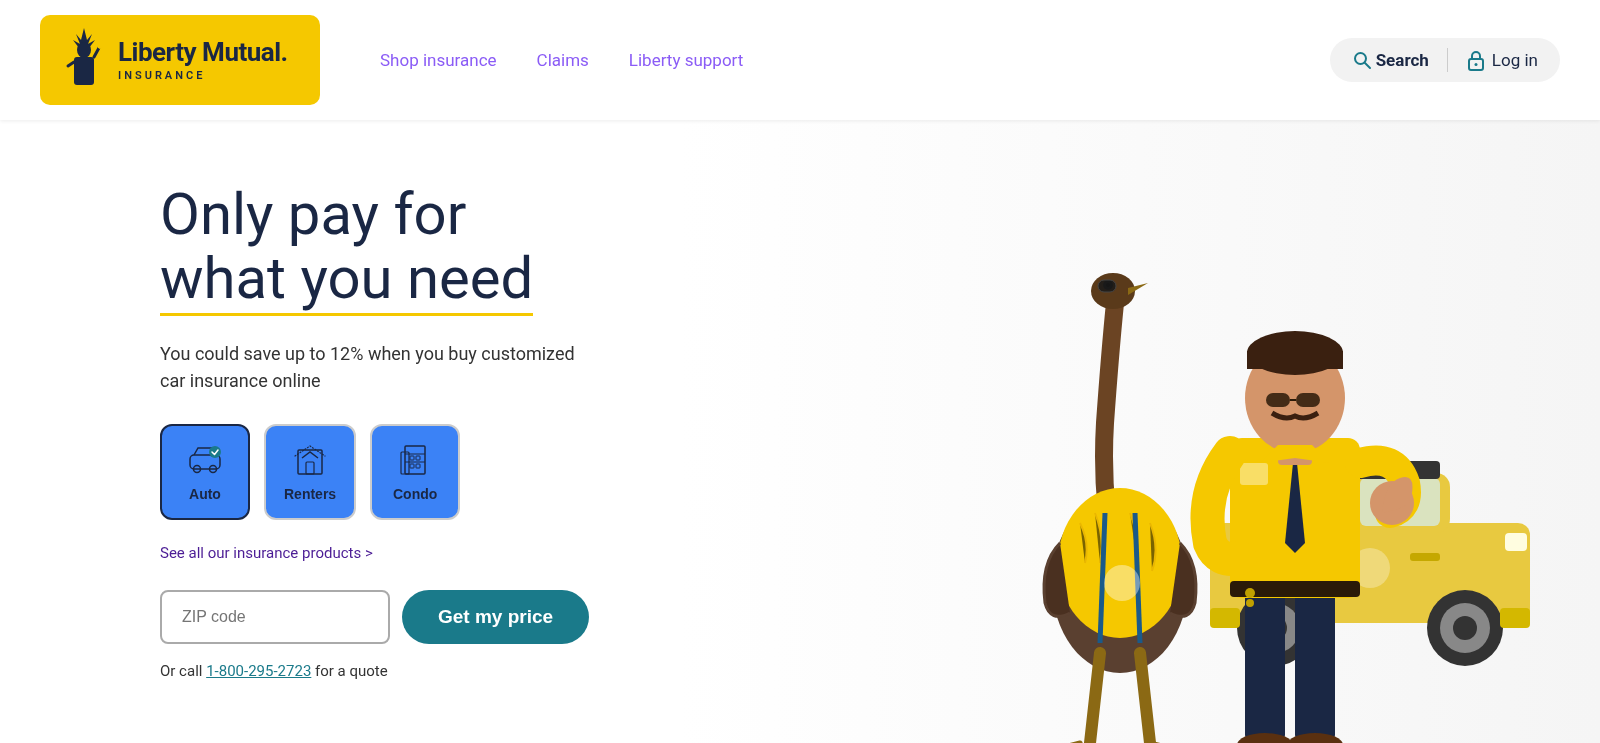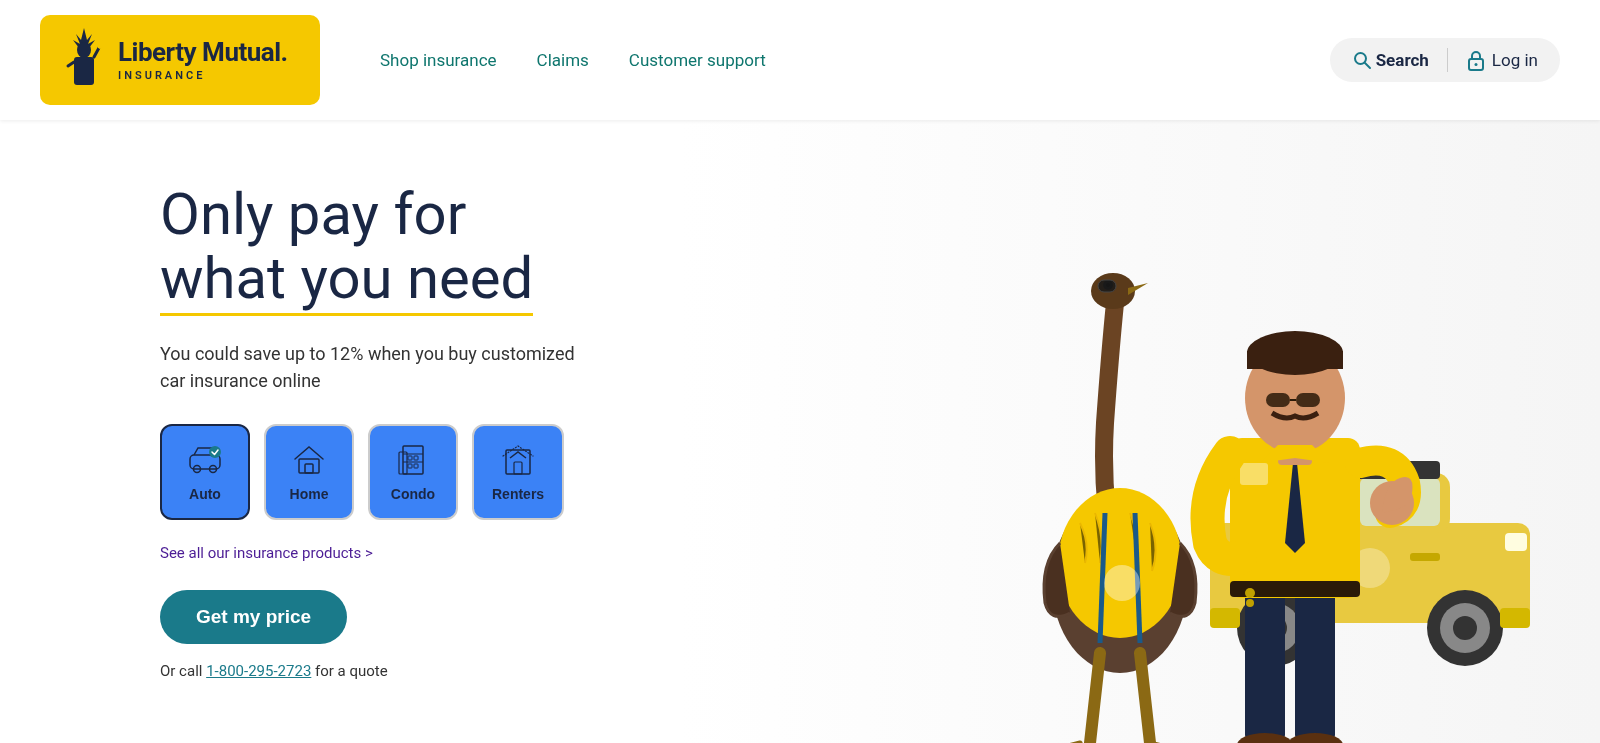"Shop insurance" .nav-item { color: #0f766e -> #8b5cf6 }
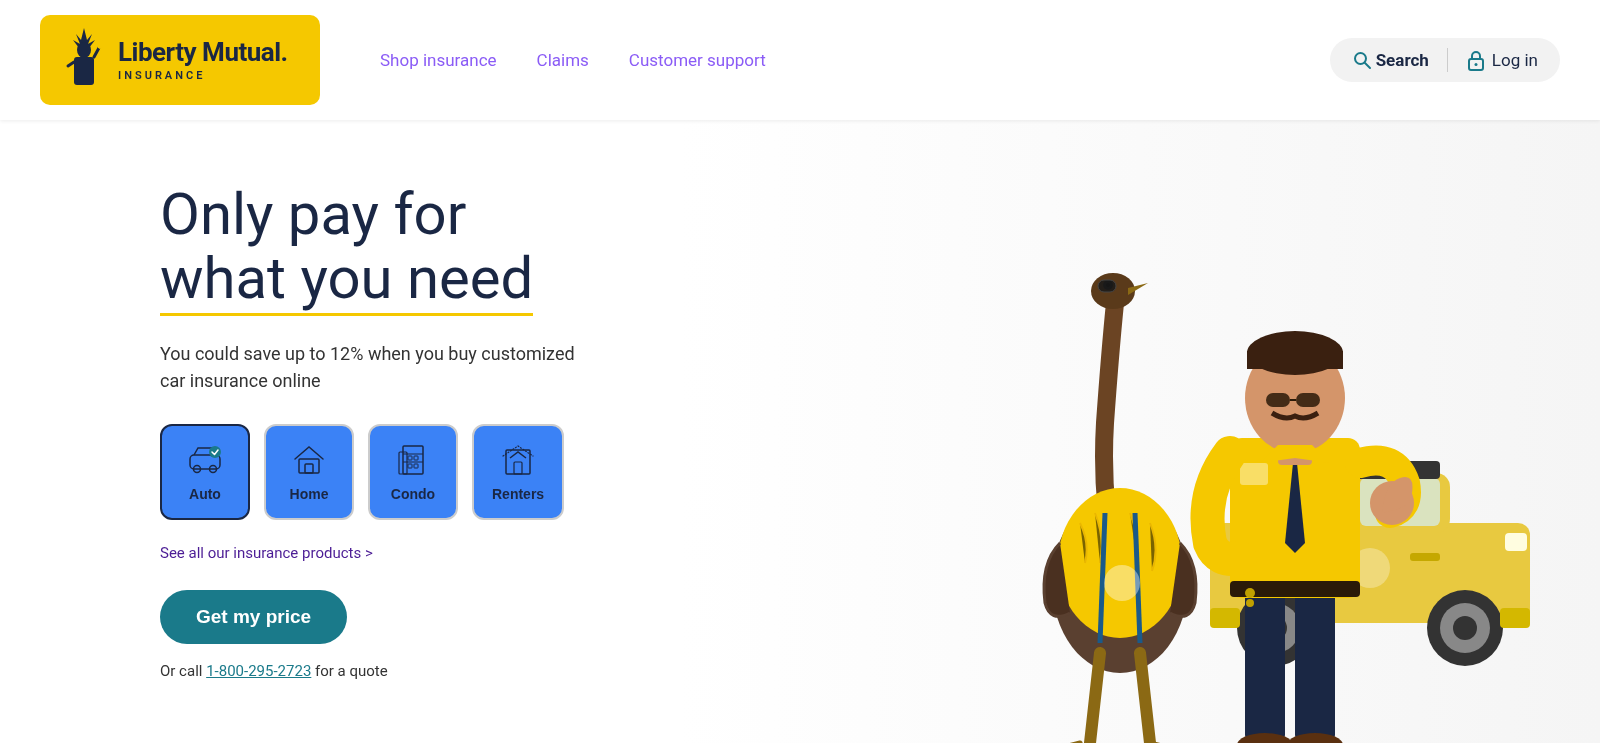"Customer support" span.nav-item { text: Customer -> Liberty }
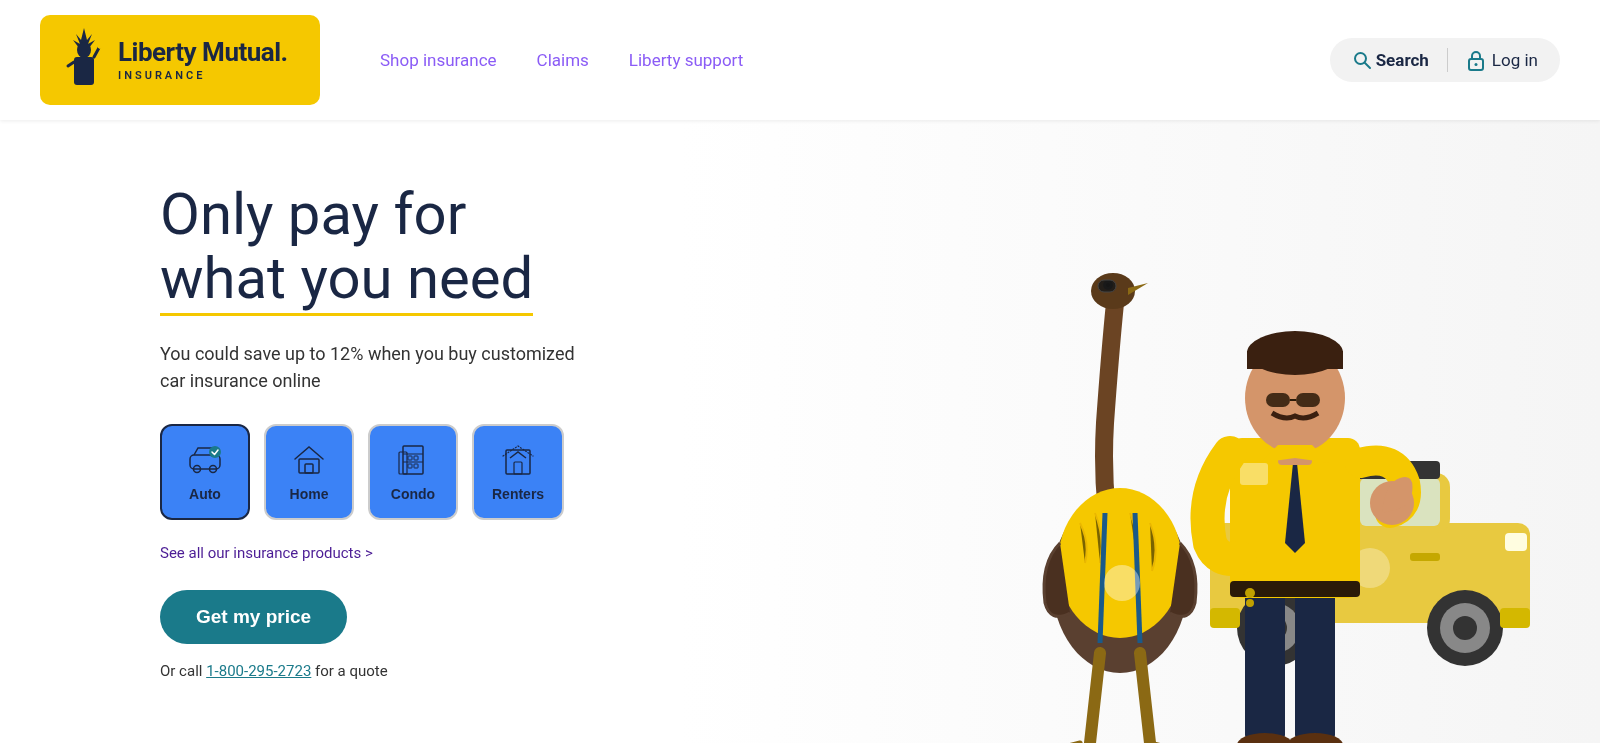"Home" button.ins-btn { html: <button> <svg> <path></path> <rect></rect> <rect></rect> </svg> <span>Home</span> </button> -> none }
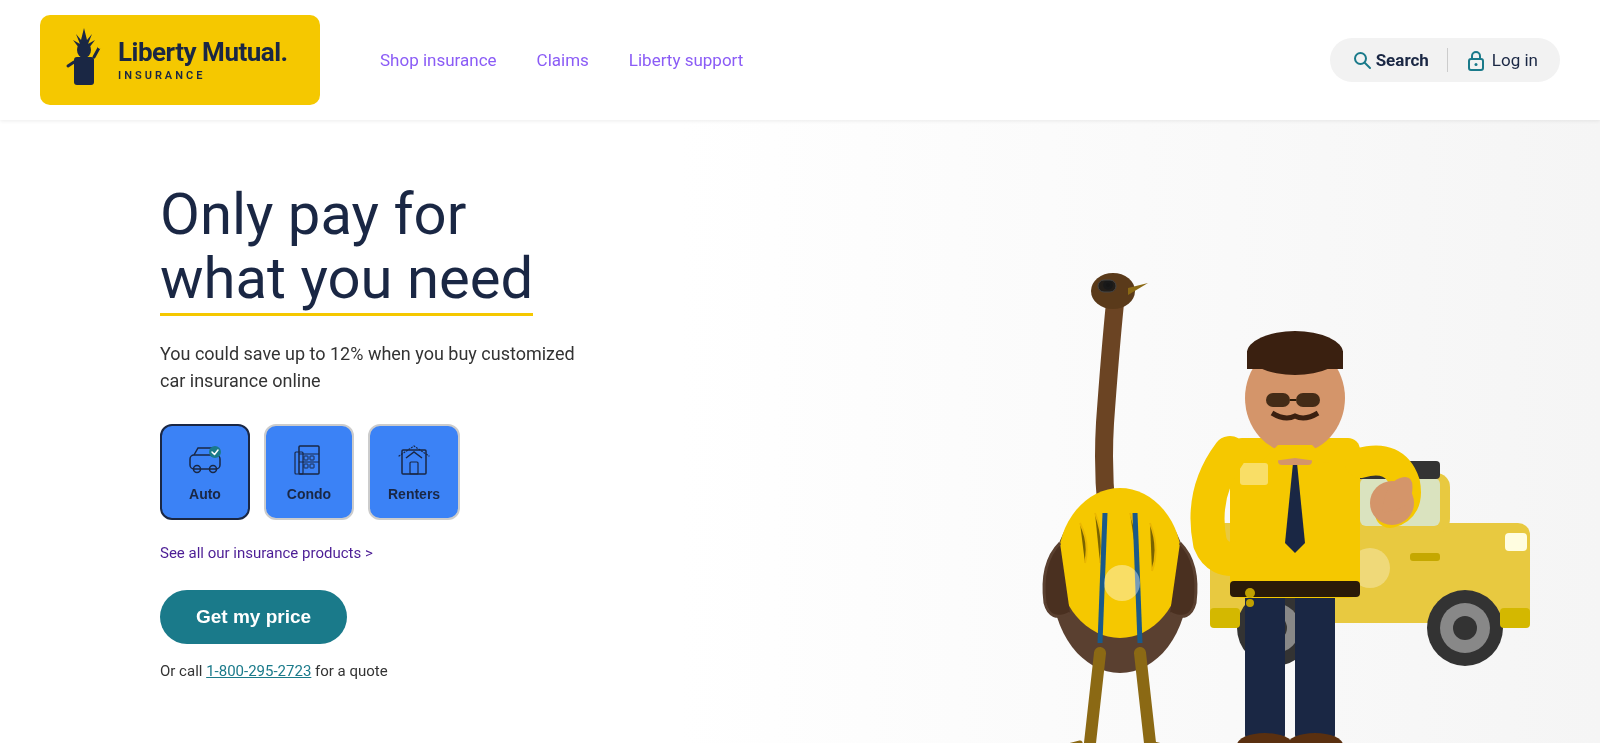"Condo" button.ins-btn { order: before "Renters" -> after "Renters" }
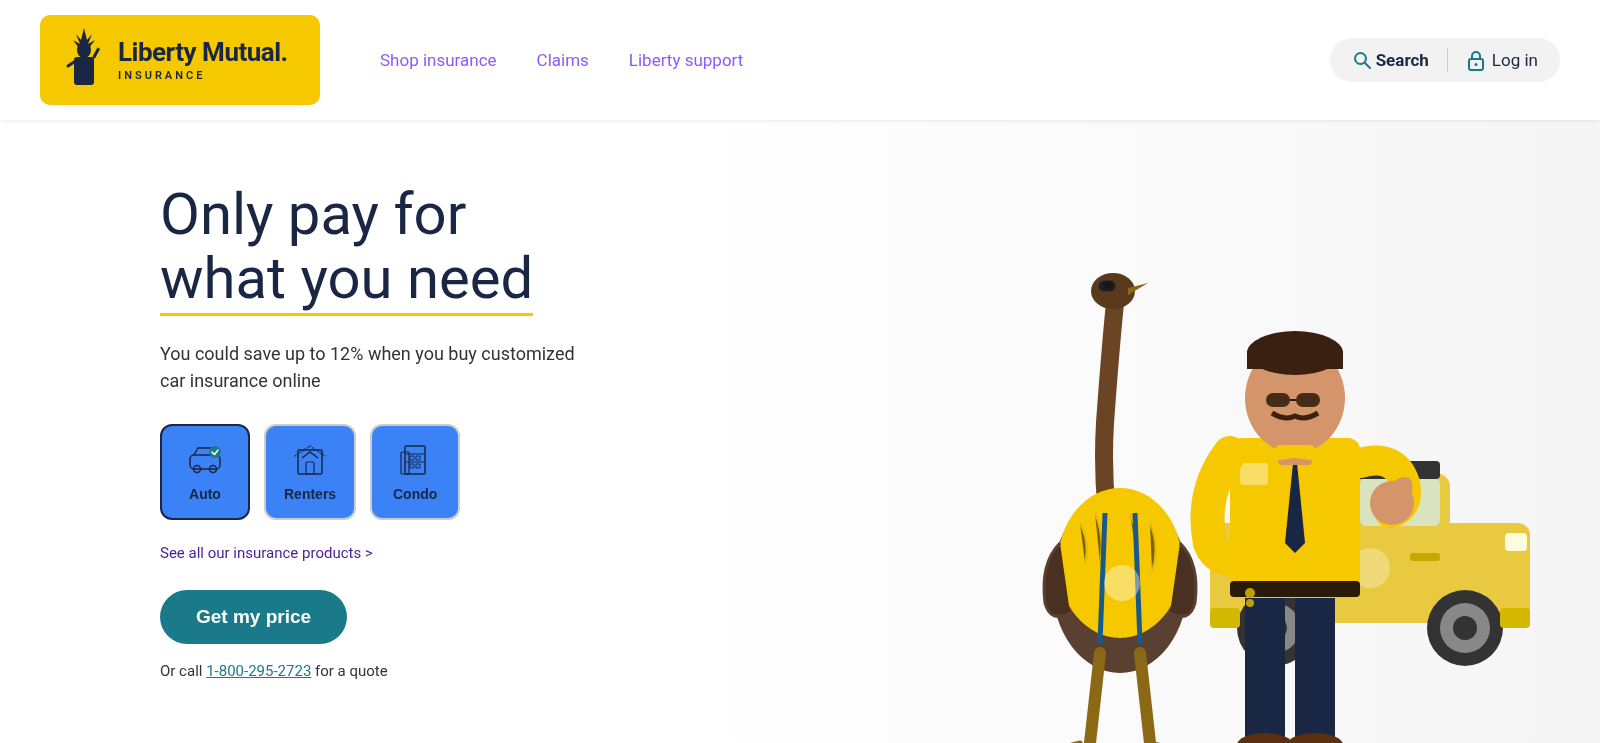"ZIP code" input.zip-input { html: none -> <input> }
